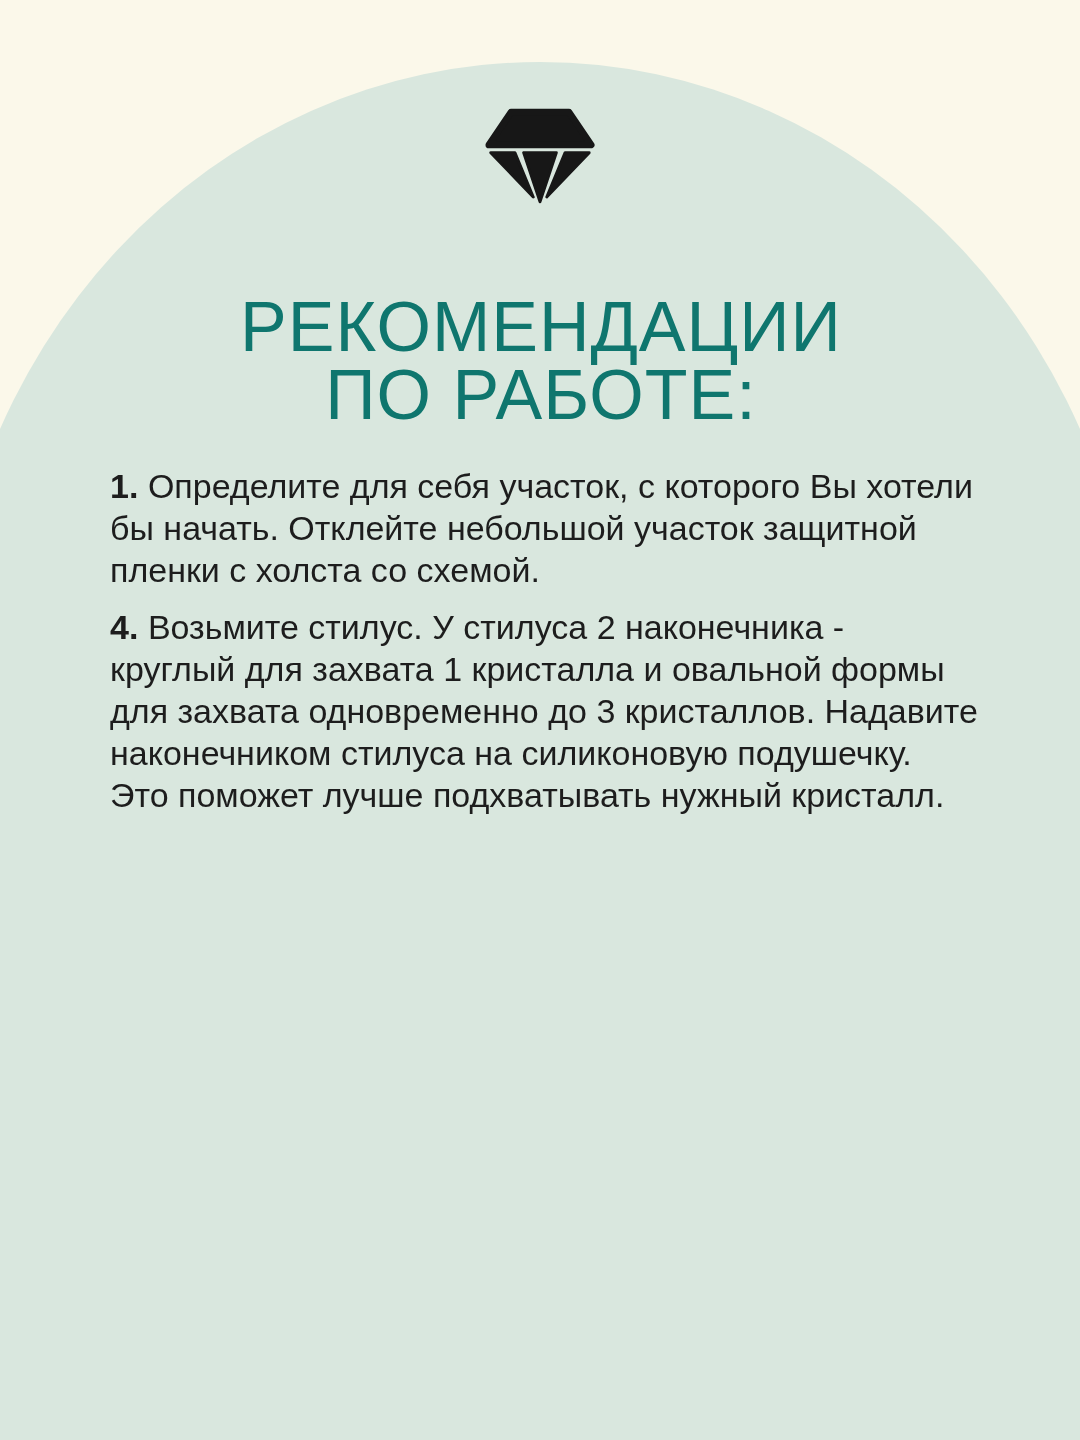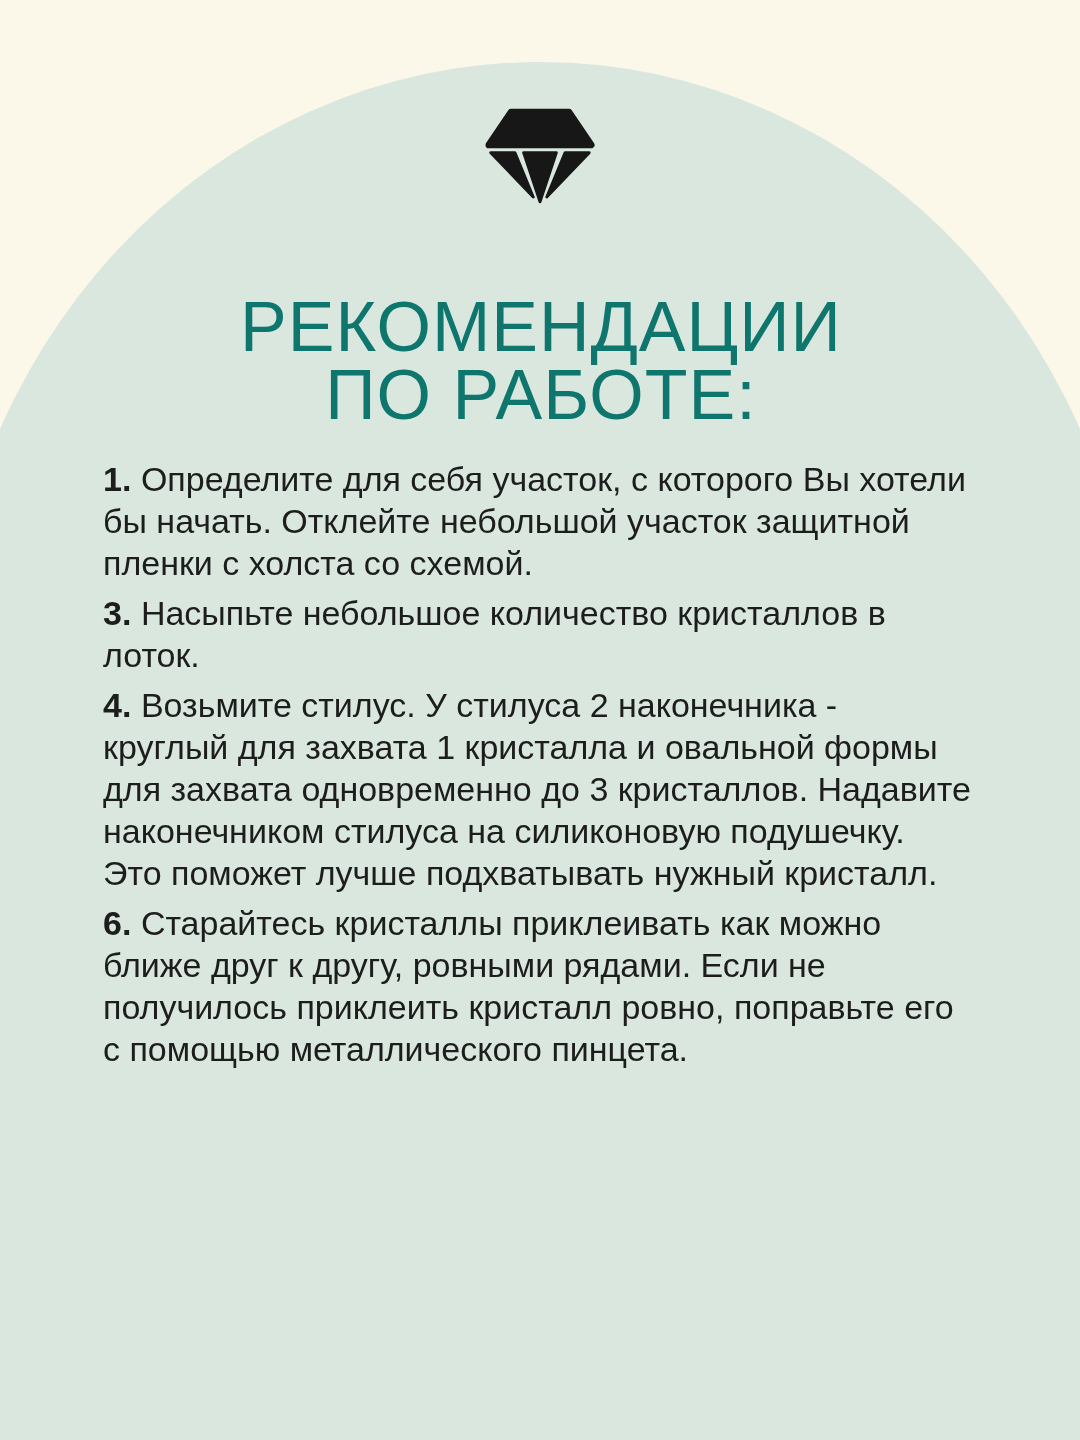"1. Определите для себя участок," .instruction-item { margin: 8px -> 15px }
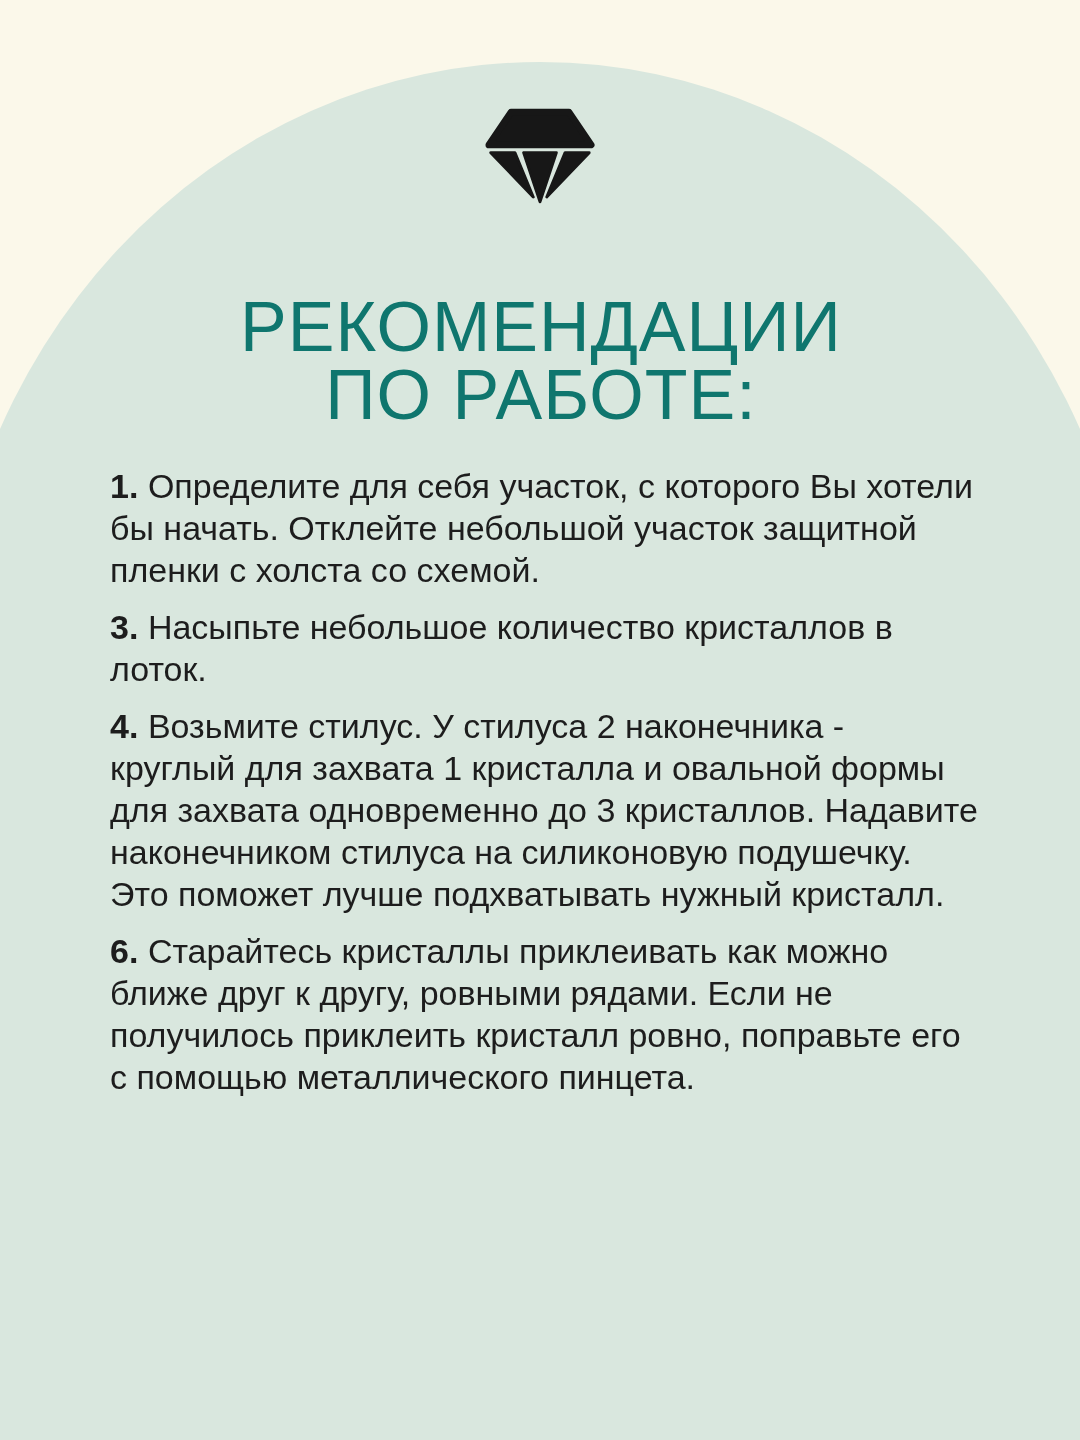"3. Насыпьте небольшое количество" p.instruction-item { html: <p><span>3.</span><span>Насыпьте небольшое количество кристаллов в лоток.</span></p> -> none }
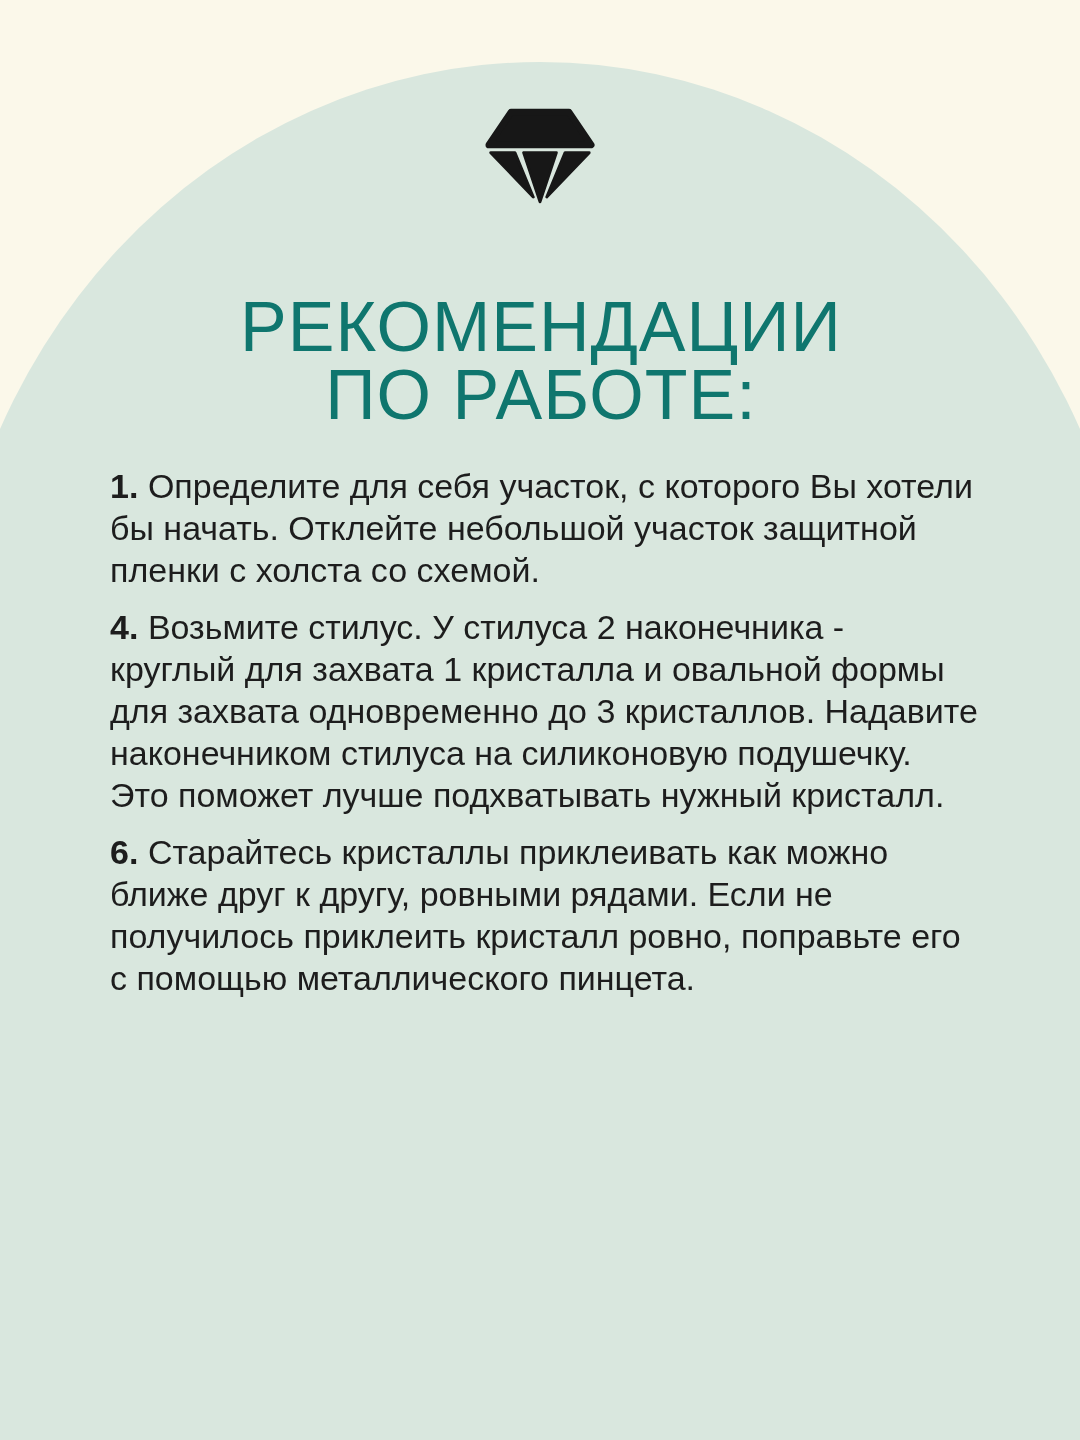"6. Старайтесь кристаллы приклеивать как" p.instruction-item { html: <p><span>6.</span><span>Старайтесь кристаллы приклеивать как можно ближе друг к другу, ровными рядами. Если не получилось приклеить кристалл ровно, поправьте его с помощью металлического пинцета.</span></p> -> none }
